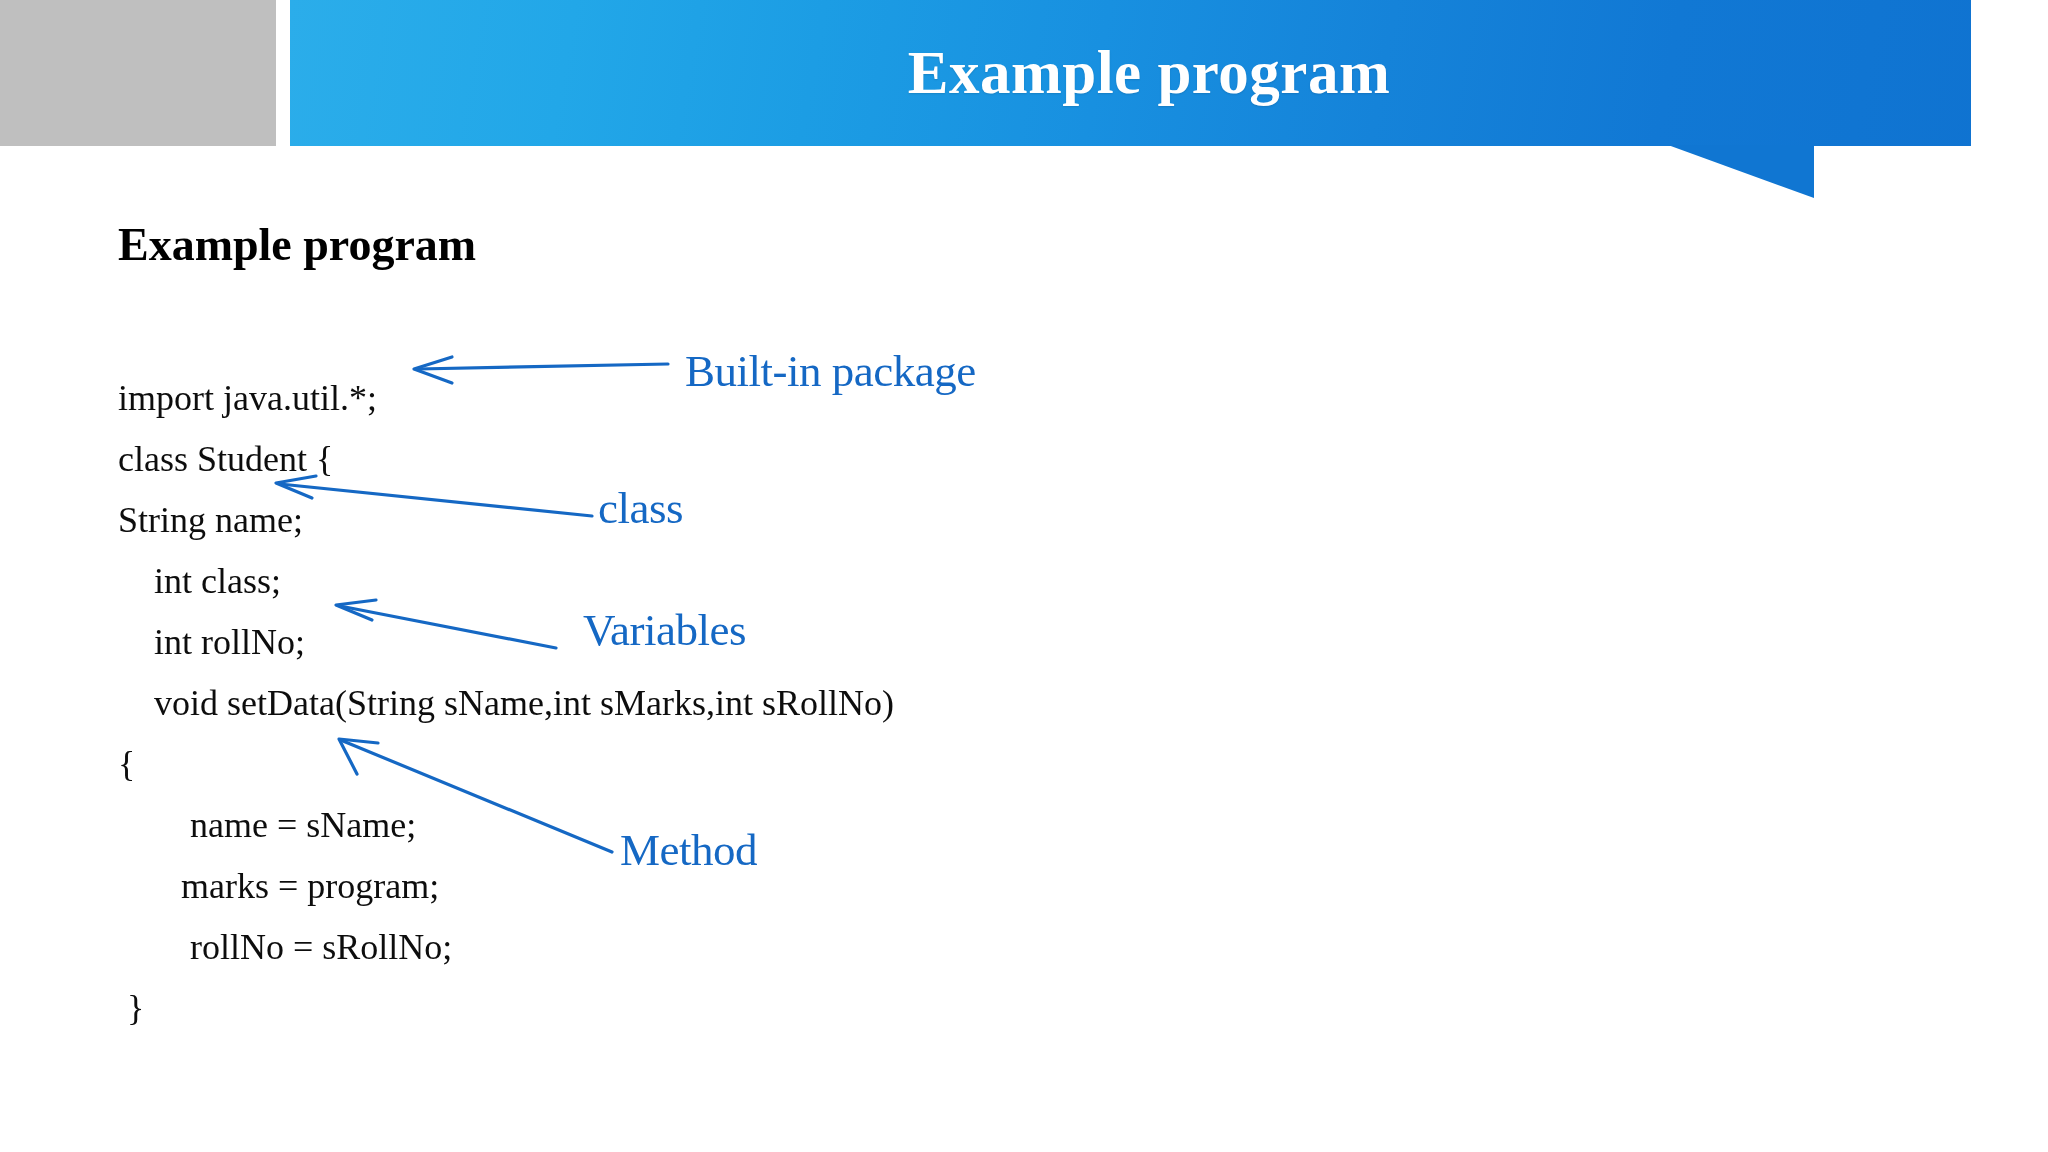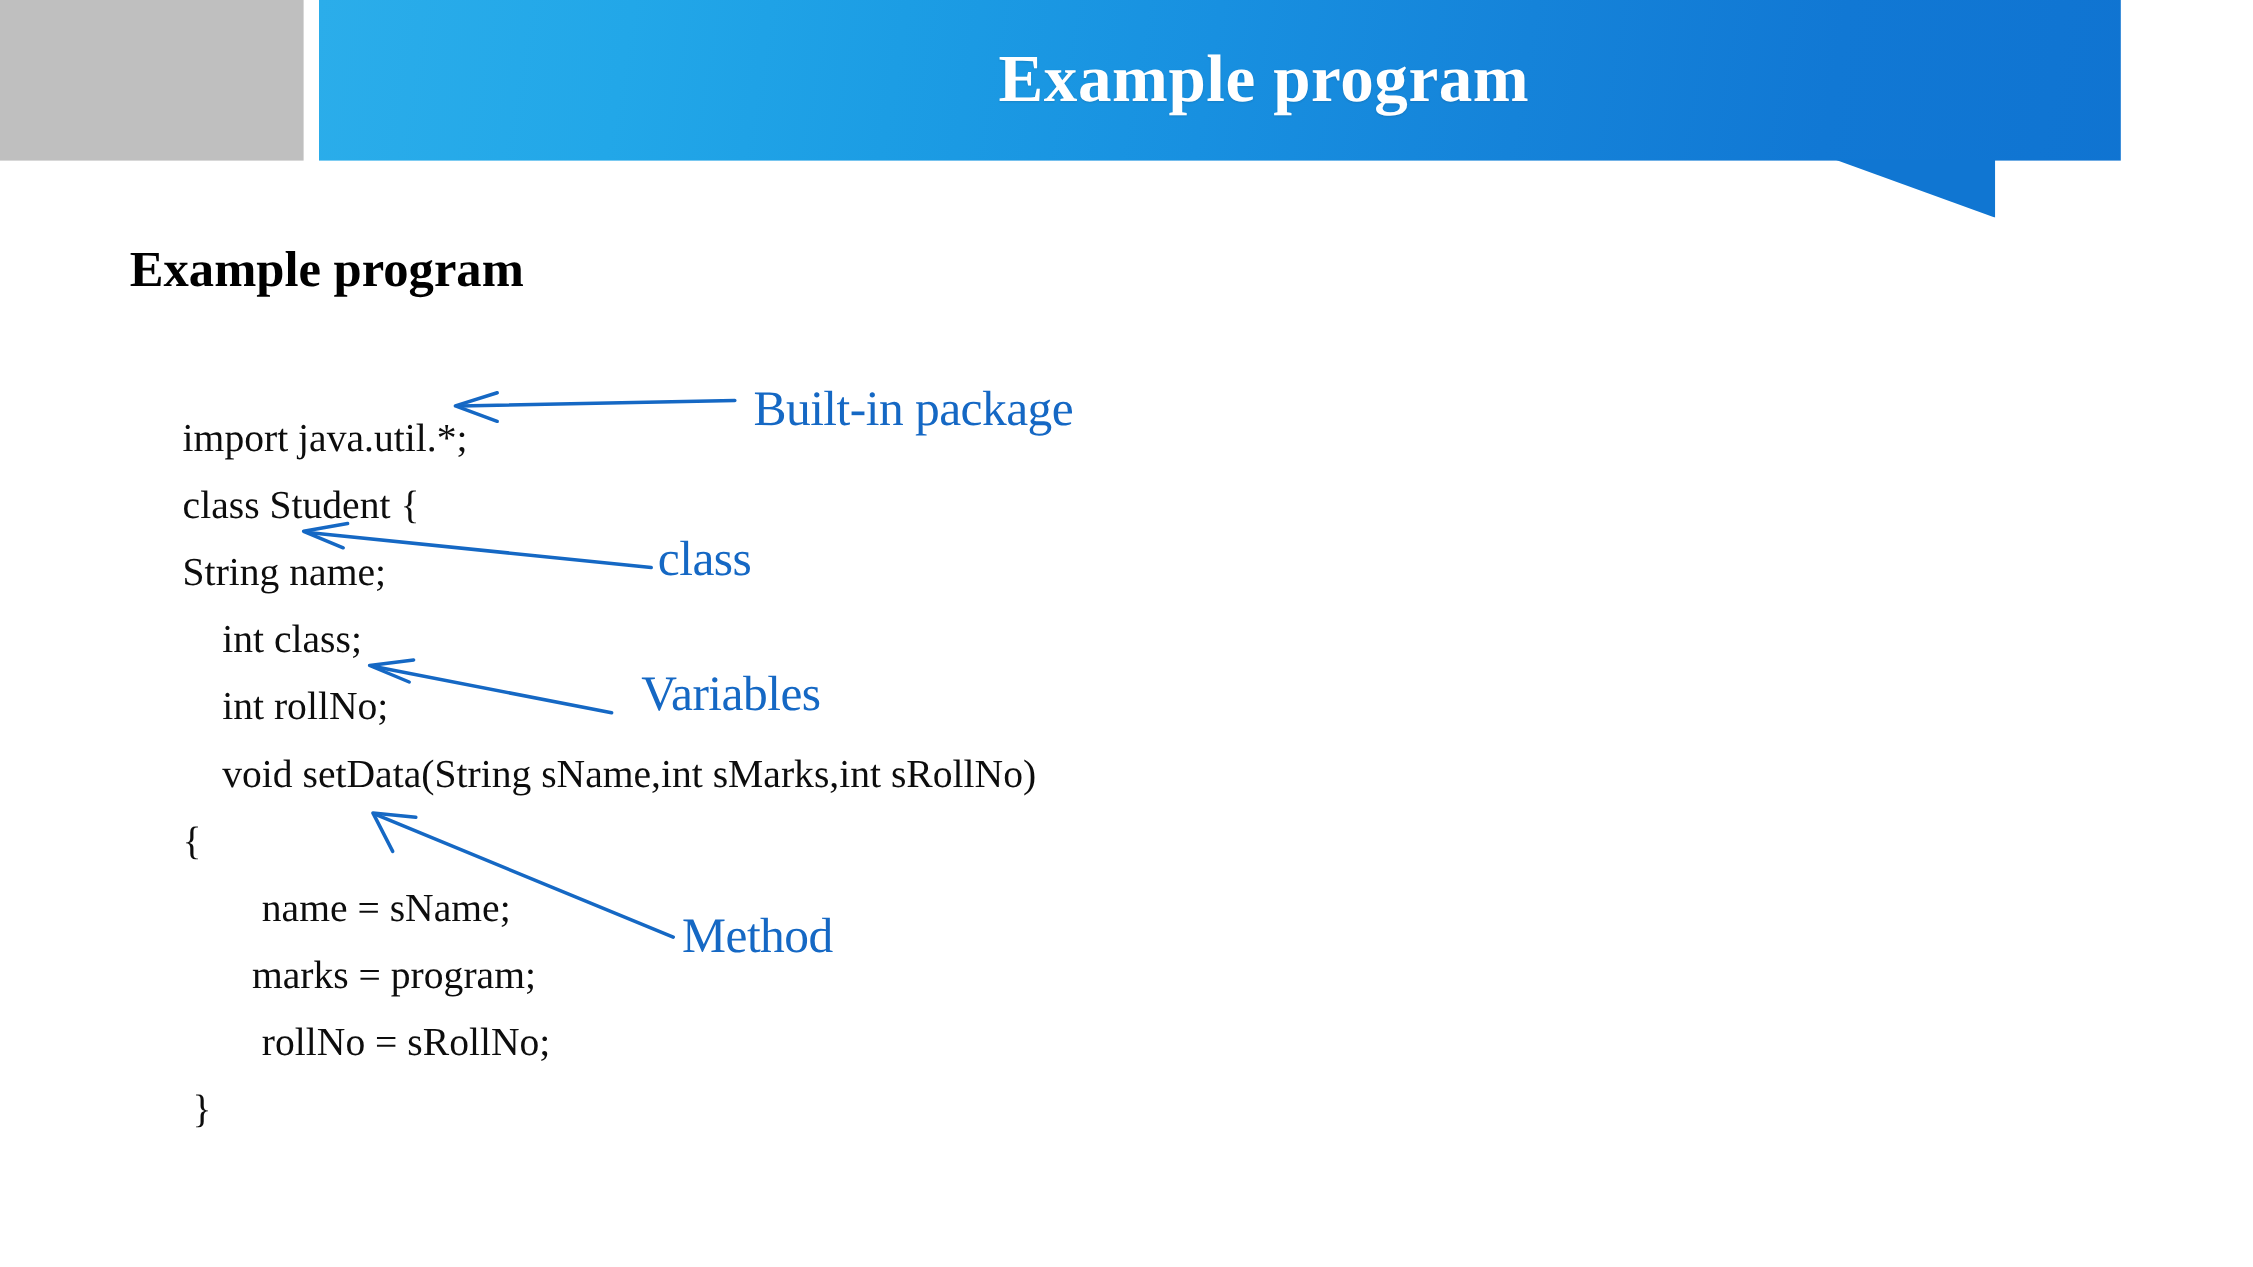"Example program" #slide { padding-left: none -> 43px }
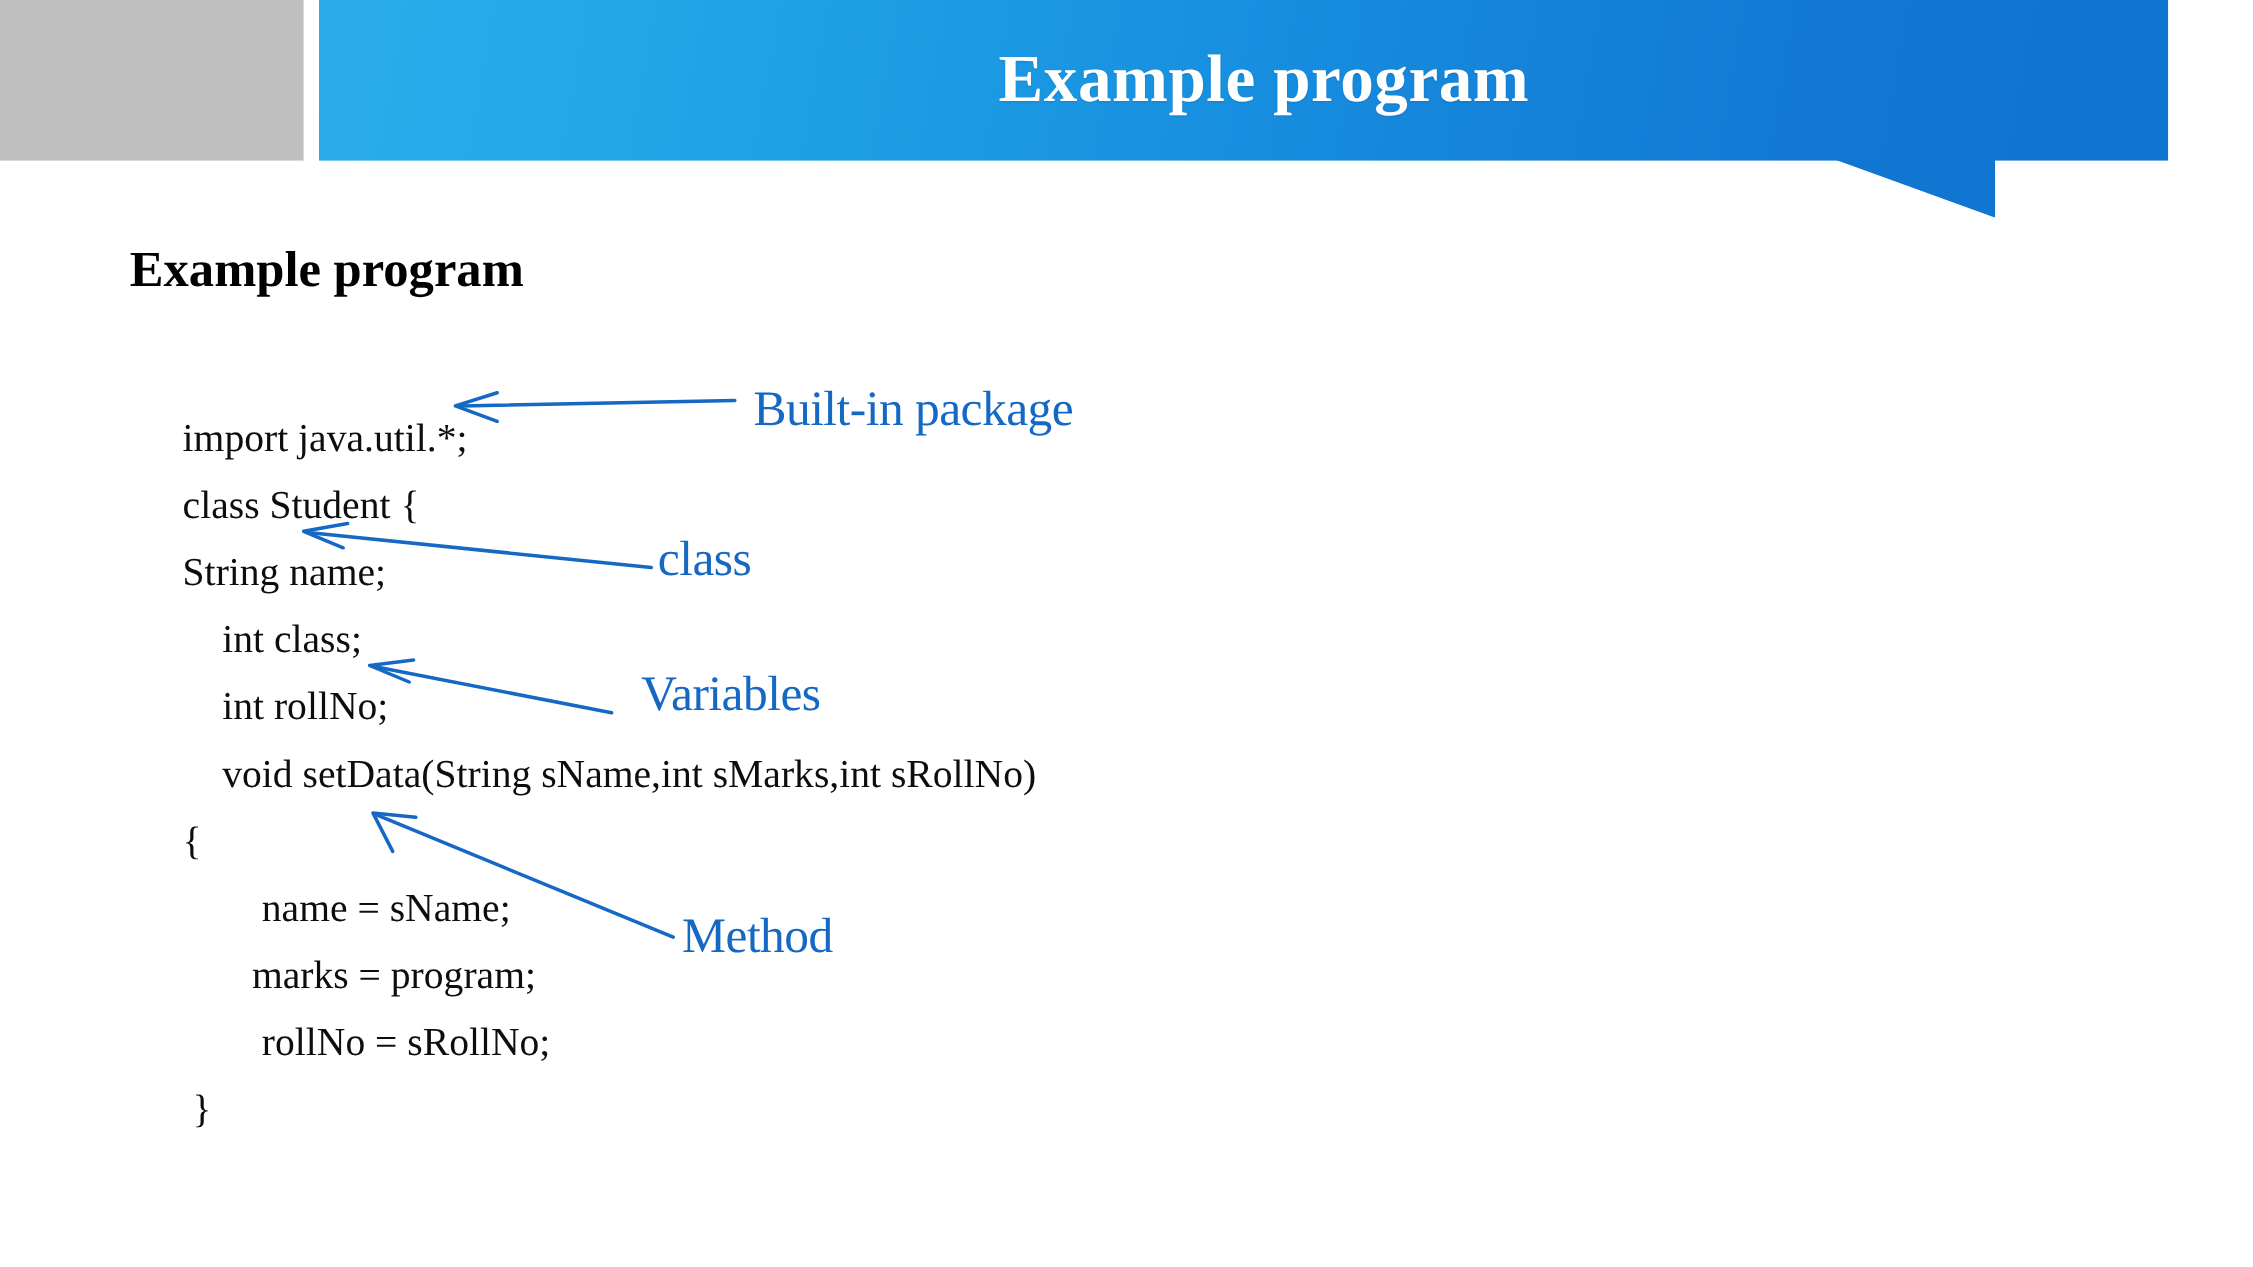"import java.util.*;" .code-line { margin-left: 48px -> none }
